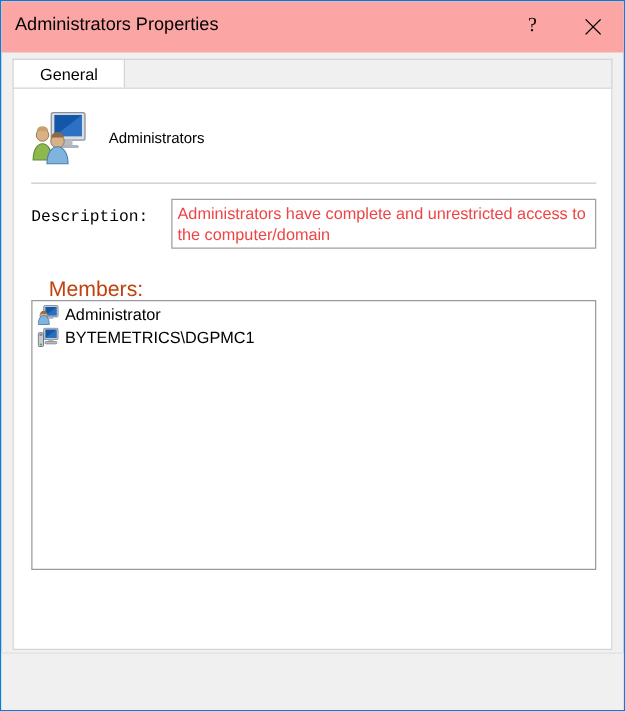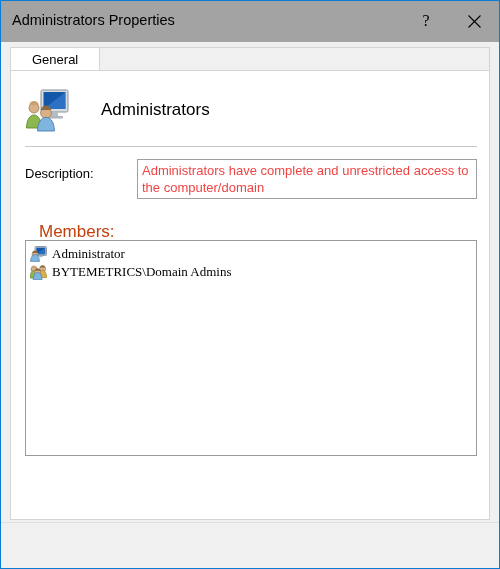"Administrators Properties" .titlebar { background: #a3a3a3 -> #fca5a5 }
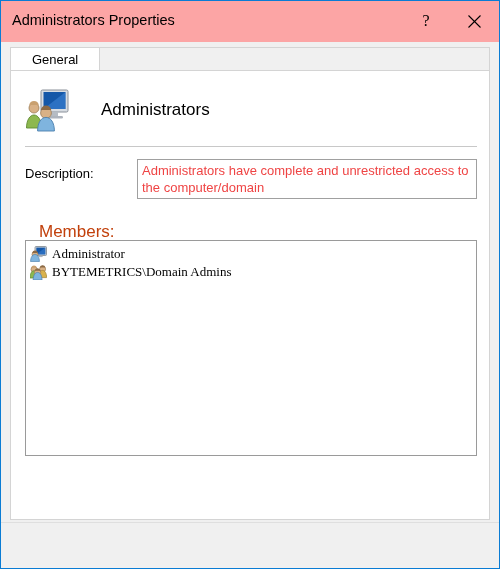"Administrators" .group-name { font-size: 17px -> 12px; margin-left: 31px -> 17px }
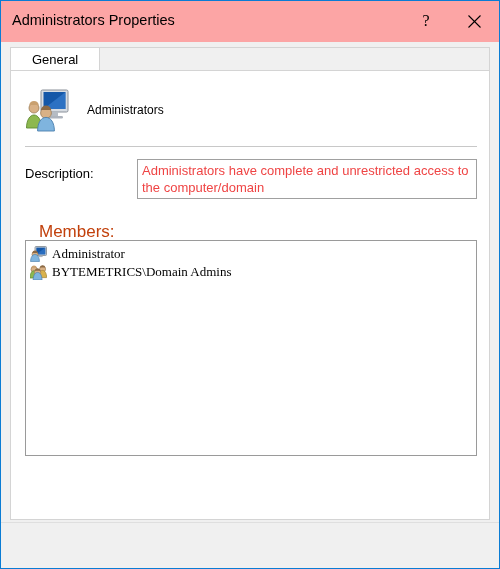"Description:" .desc-label { font-family: none -> Liberation Mono, monospace }
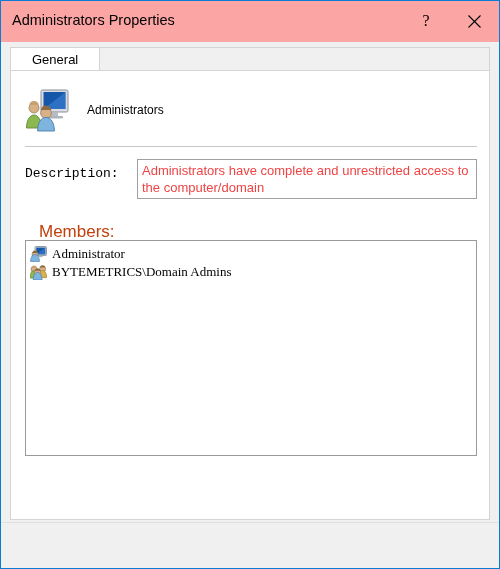"Administrator" .member-row { align-items: flex-end -> flex-start; font-family: Liberation Serif, serif -> none }
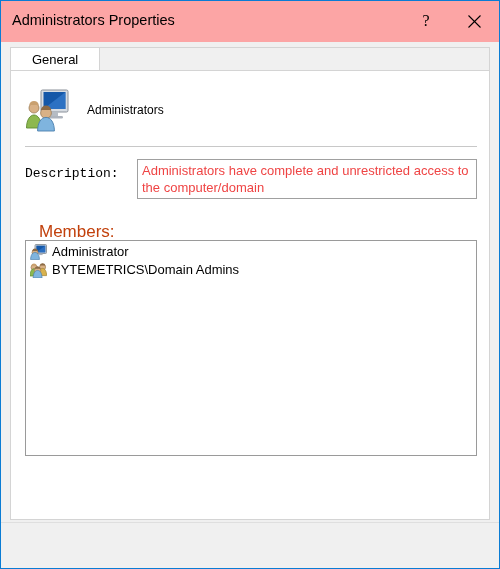"BYTEMETRICS\DGPMC1" div.member-row { html: none -> <div> <span> <svg> <rect></rect> <rect></rect> <polygon></polygon> <rect></rect> <rect></rect> <rect></rect> <rect></rect> <circle></circle> </svg> </span> <span>BYTEMETRICS\DGPMC1</span> </div> }
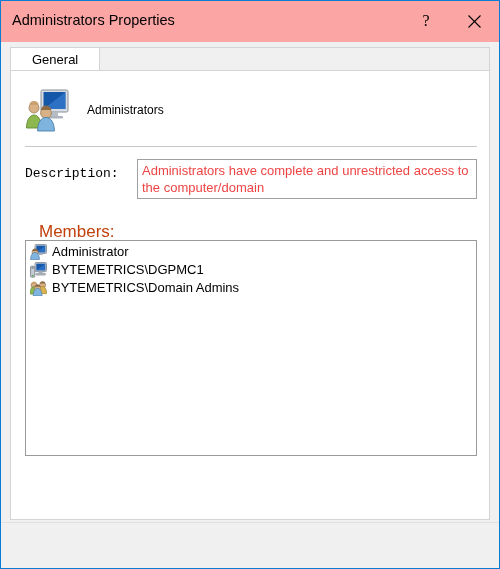"BYTEMETRICS\Domain Admins" div.member-row { html: <div> <span> <svg> <circle></circle> <path></path> <path></path> <circle></circle> <path></path> <path></path> <circle></circle> <path></path> <path></path> </svg> </span> <span>BYTEMETRICS\Domain Admins</span> </div> -> none }
